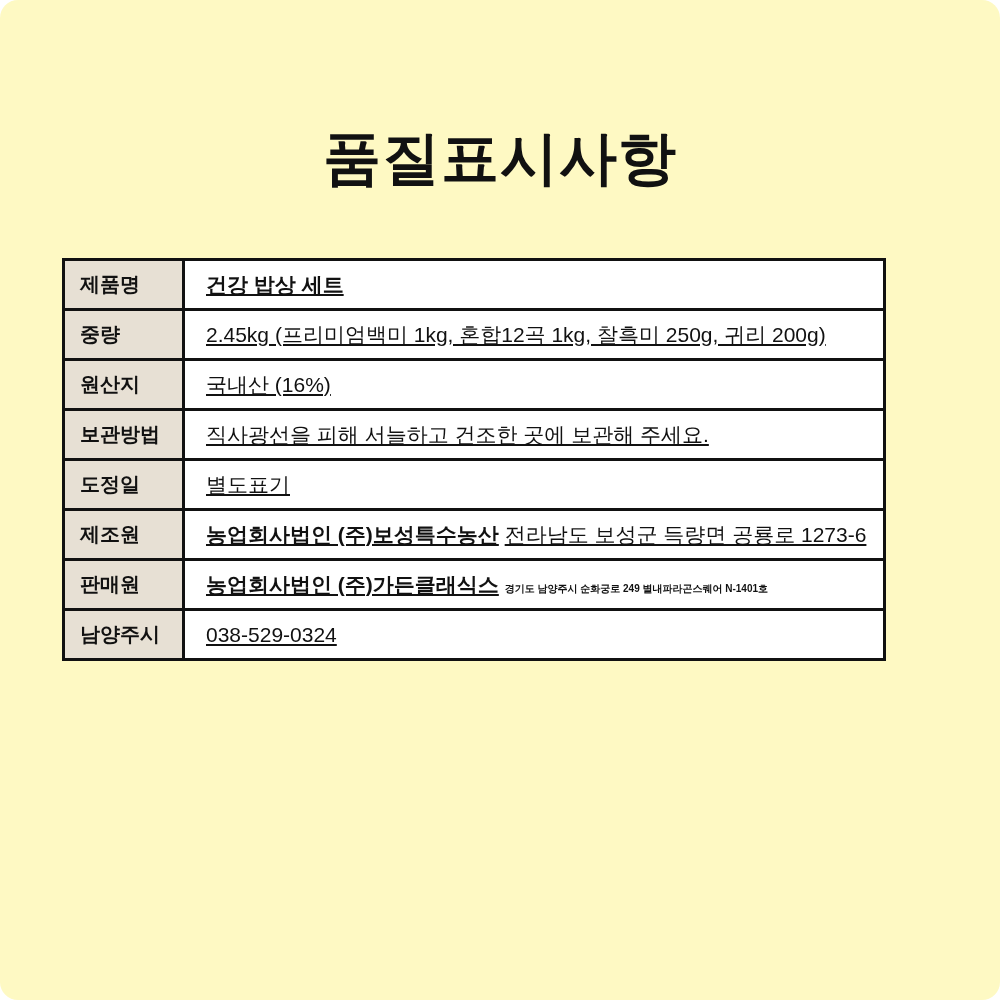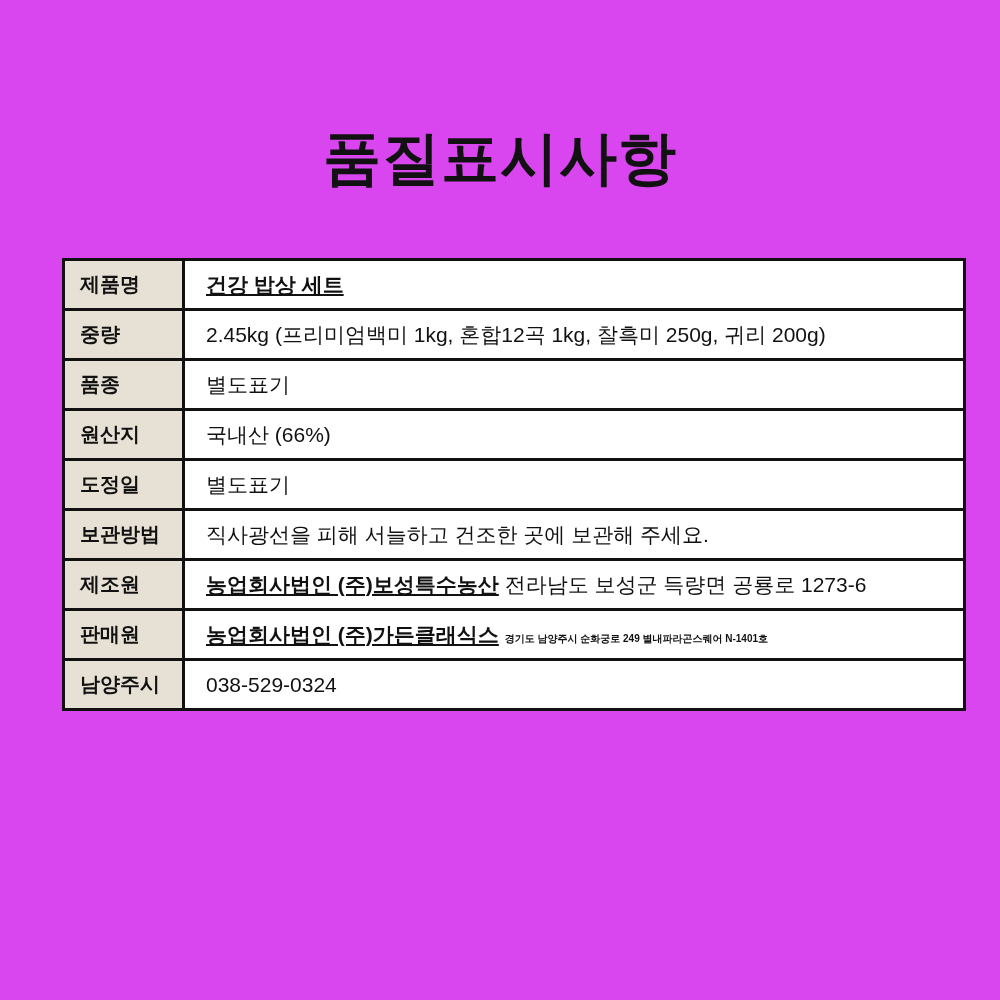"품질표시사항" .page { background: #d946ef -> #fef9c3; border-radius: none -> 18px }
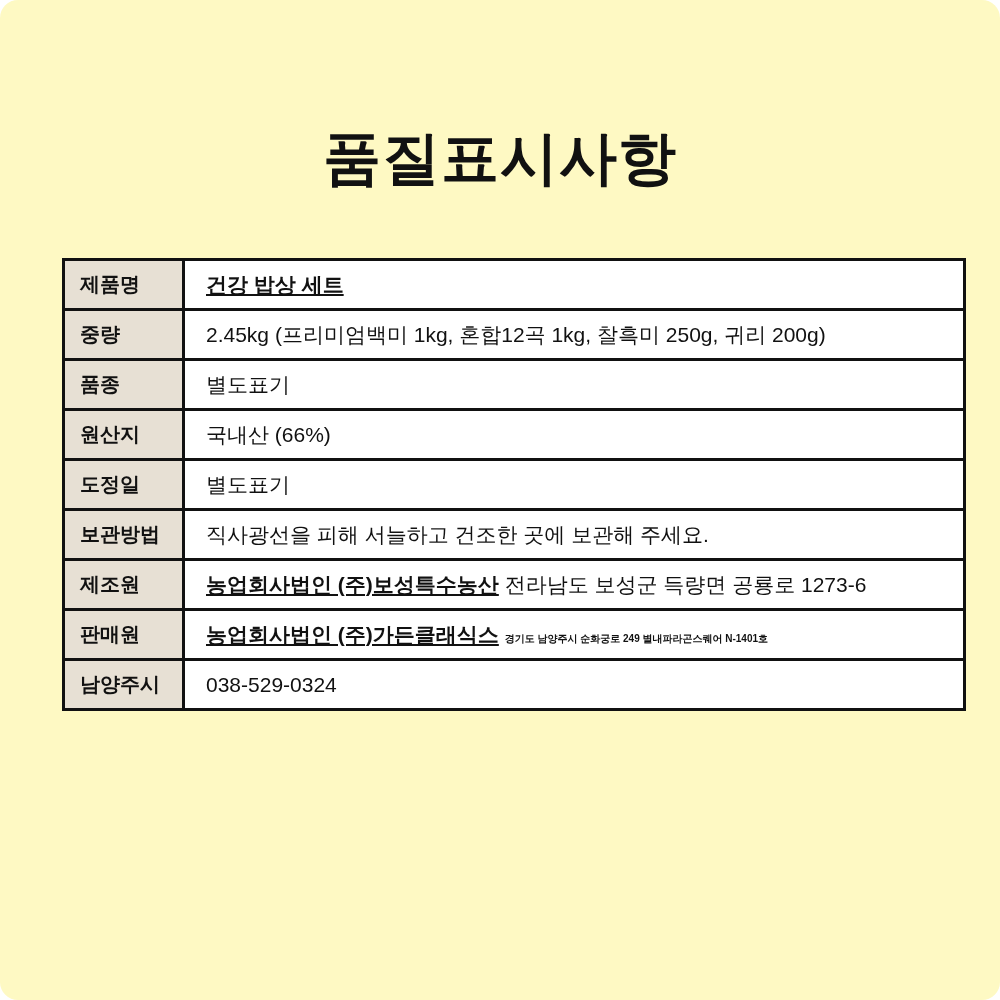"제품명" table.spec-table { width: 904px -> 824px }
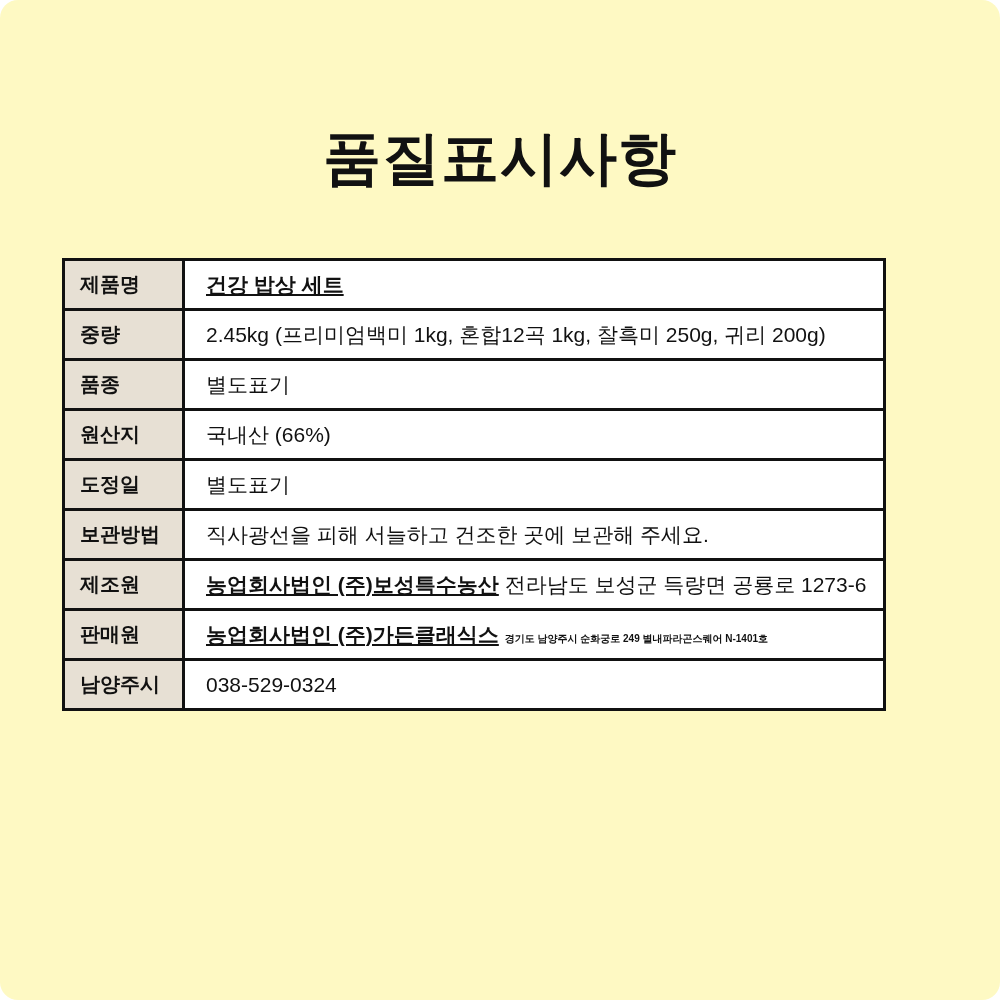"2.45kg (프리미엄백미 1kg, 혼합12곡 1kg," td.value-cell .v-rest { text-decoration: none -> underline }
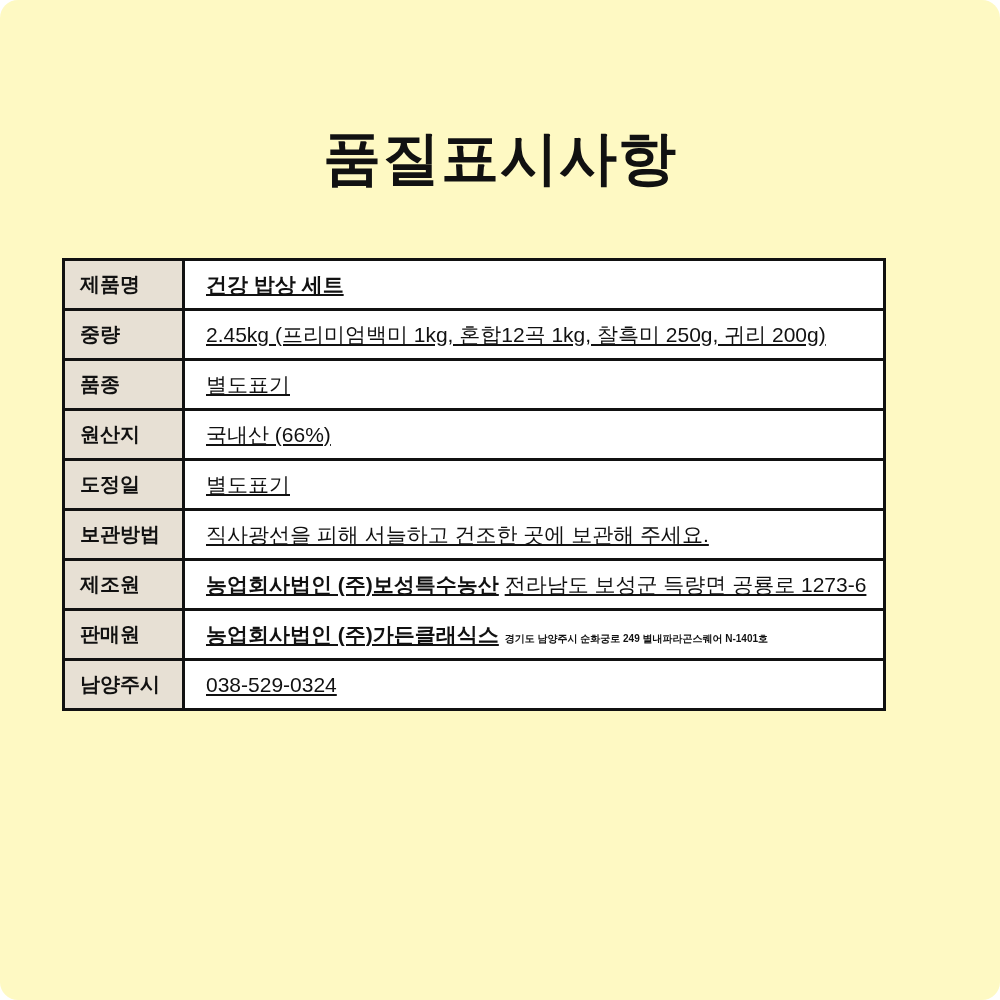"품종" tr { html: <tr> <td>품종</td> <td><span>별도표기</span></td> </tr> -> none }
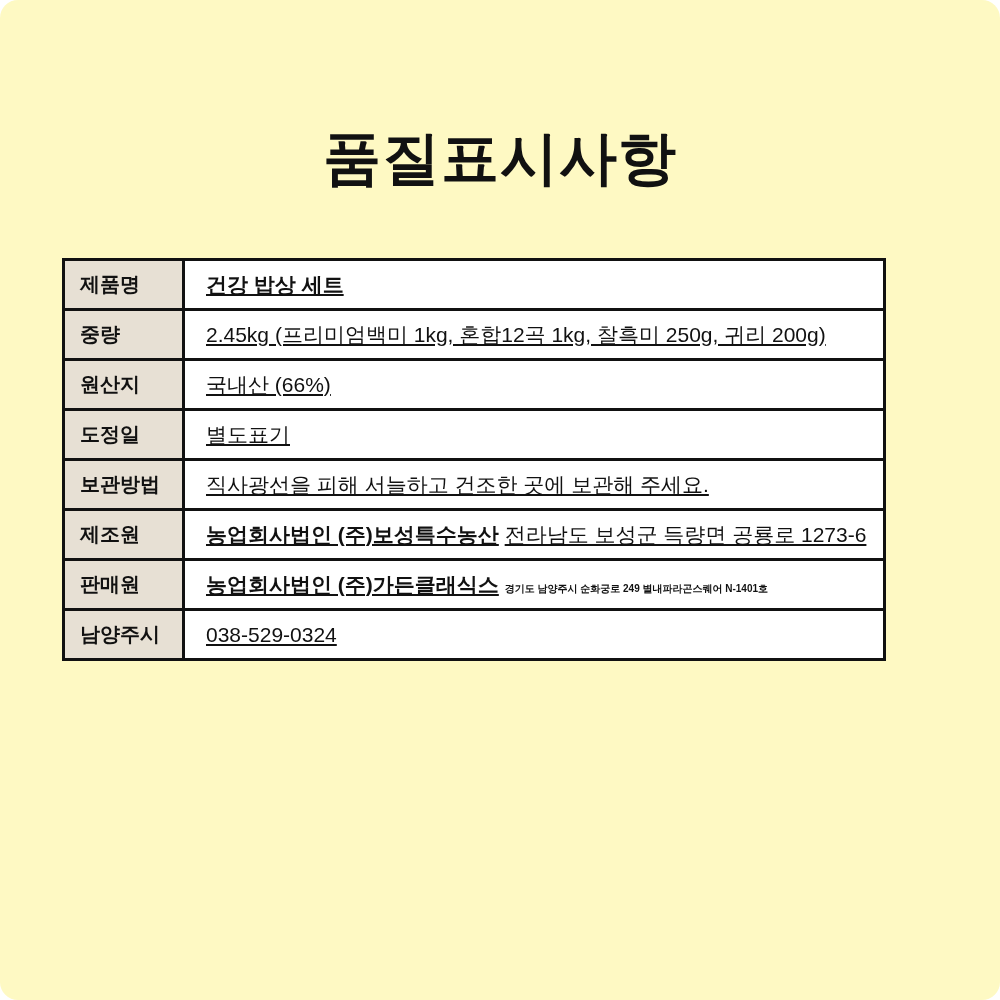"국내산 (66%)" span.v-rest { text: 66% -> 16% }
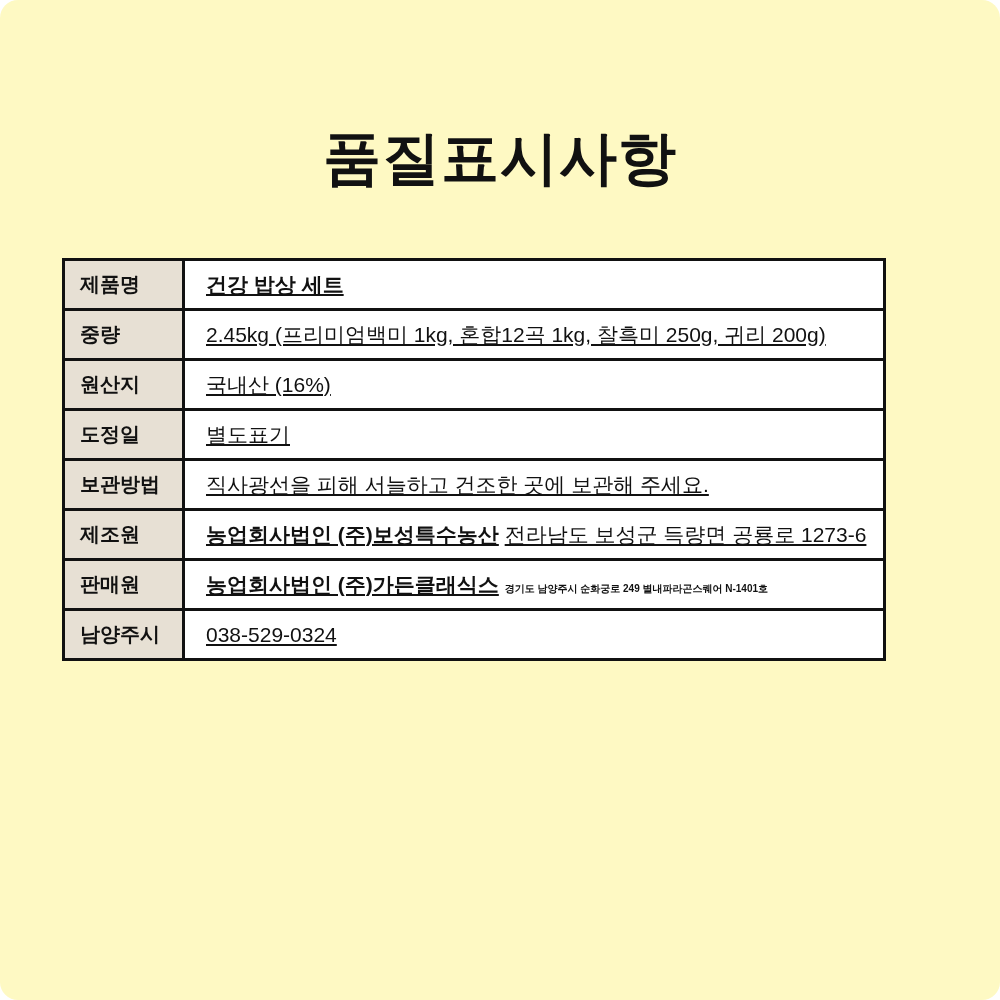"도정일" tr { order: before "보관방법" -> after "보관방법" }
